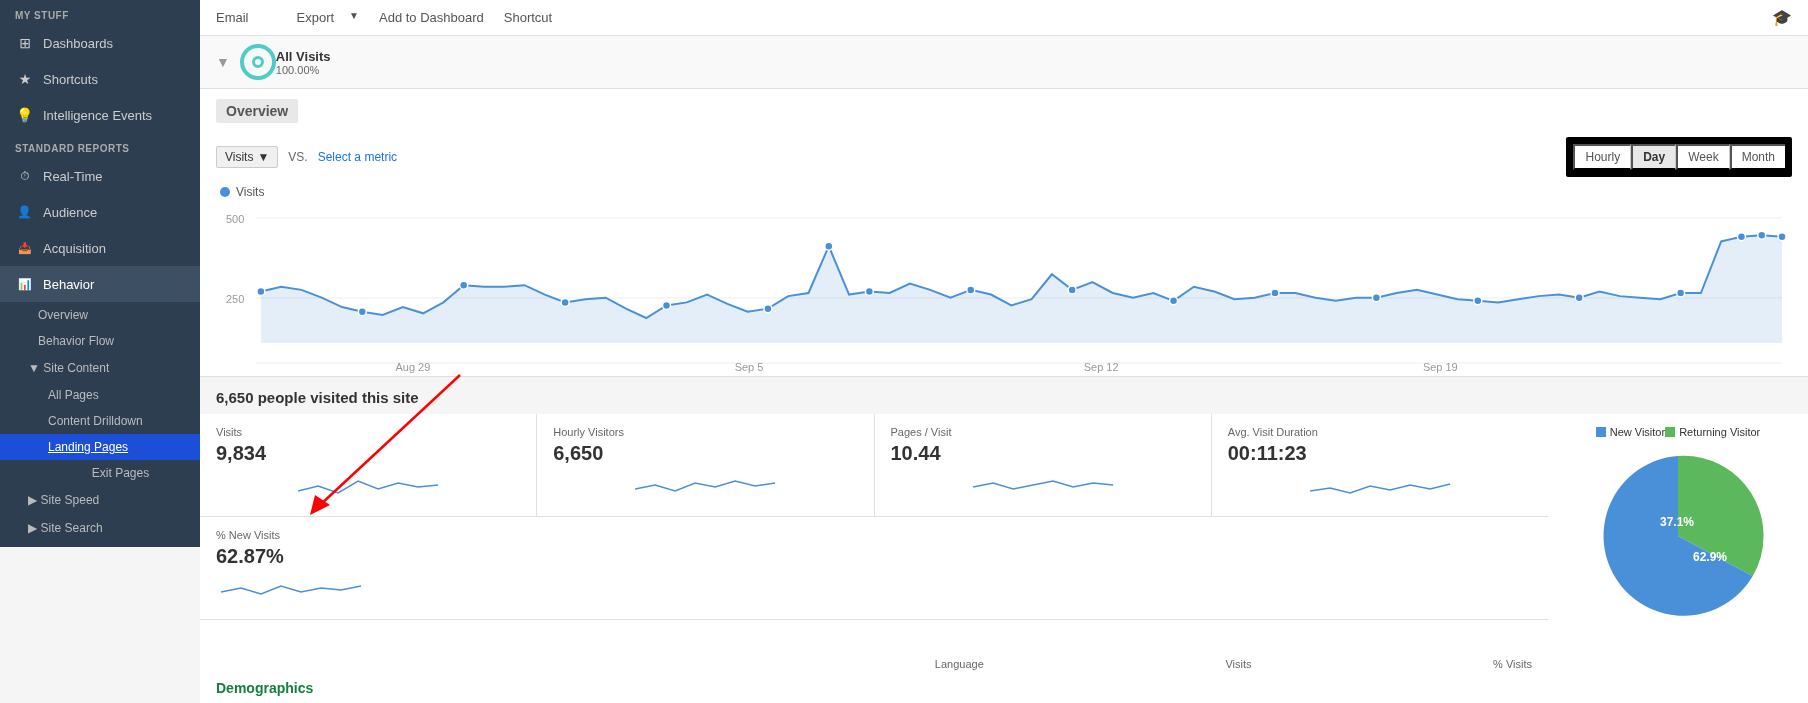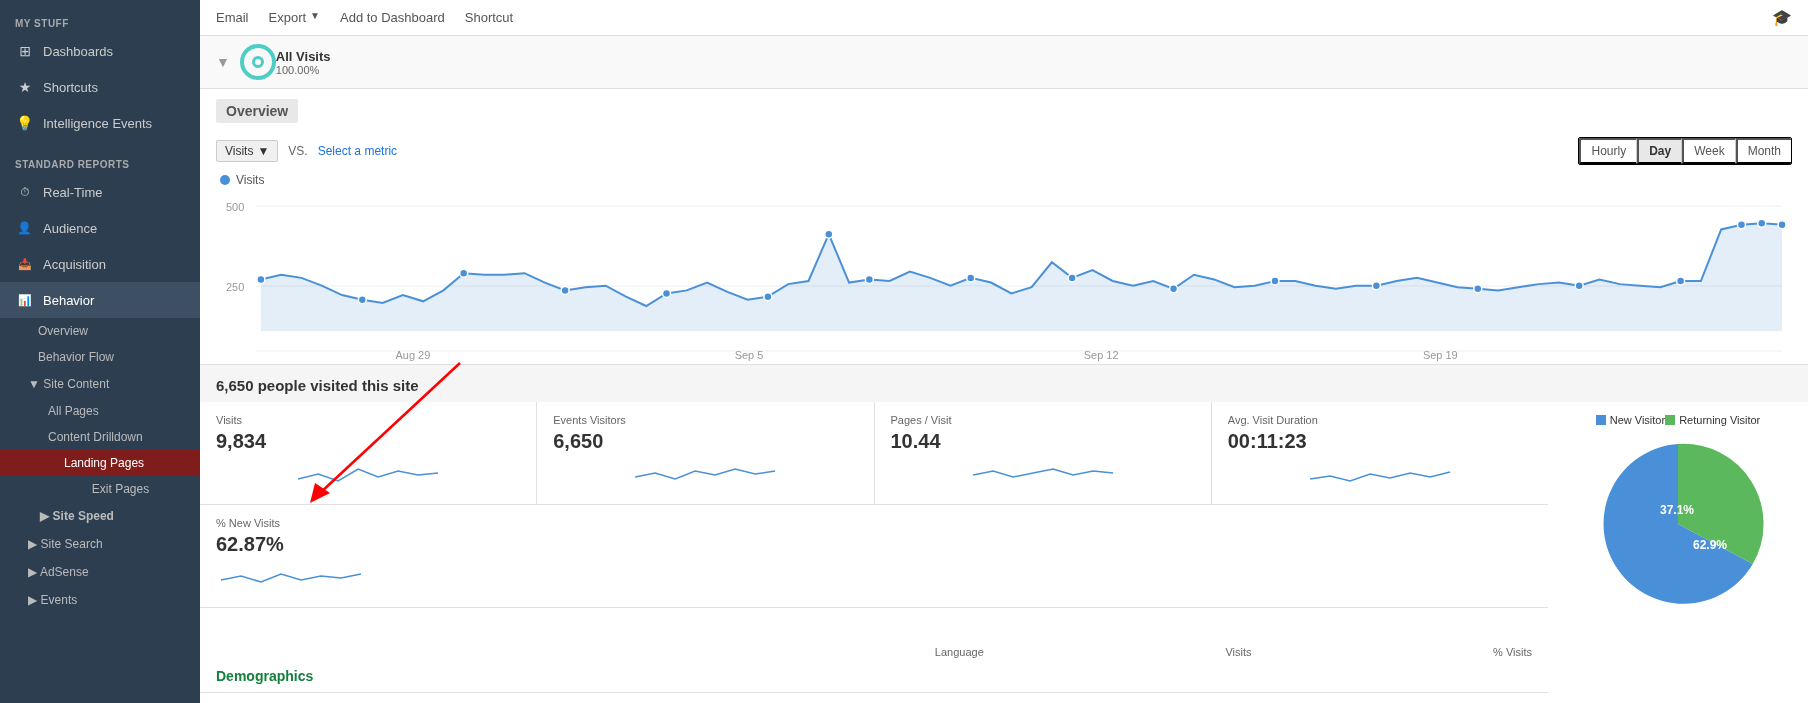"MY STUFF" #sidebar { height: 703px -> 547px }
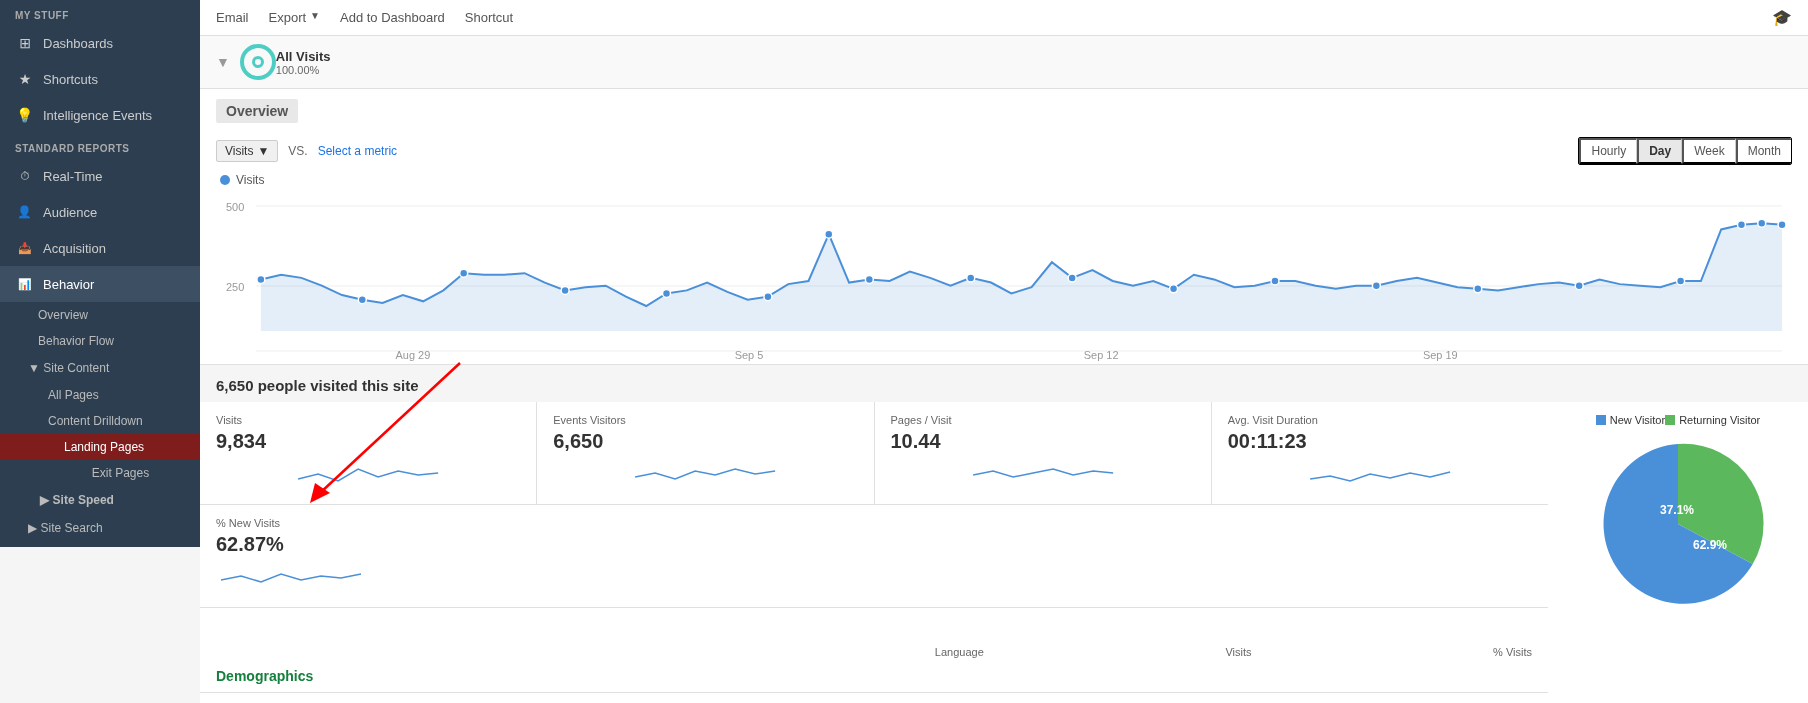"Export" .toolbar-export { gap: 4px -> 15px; margin-left: none -> 28px }
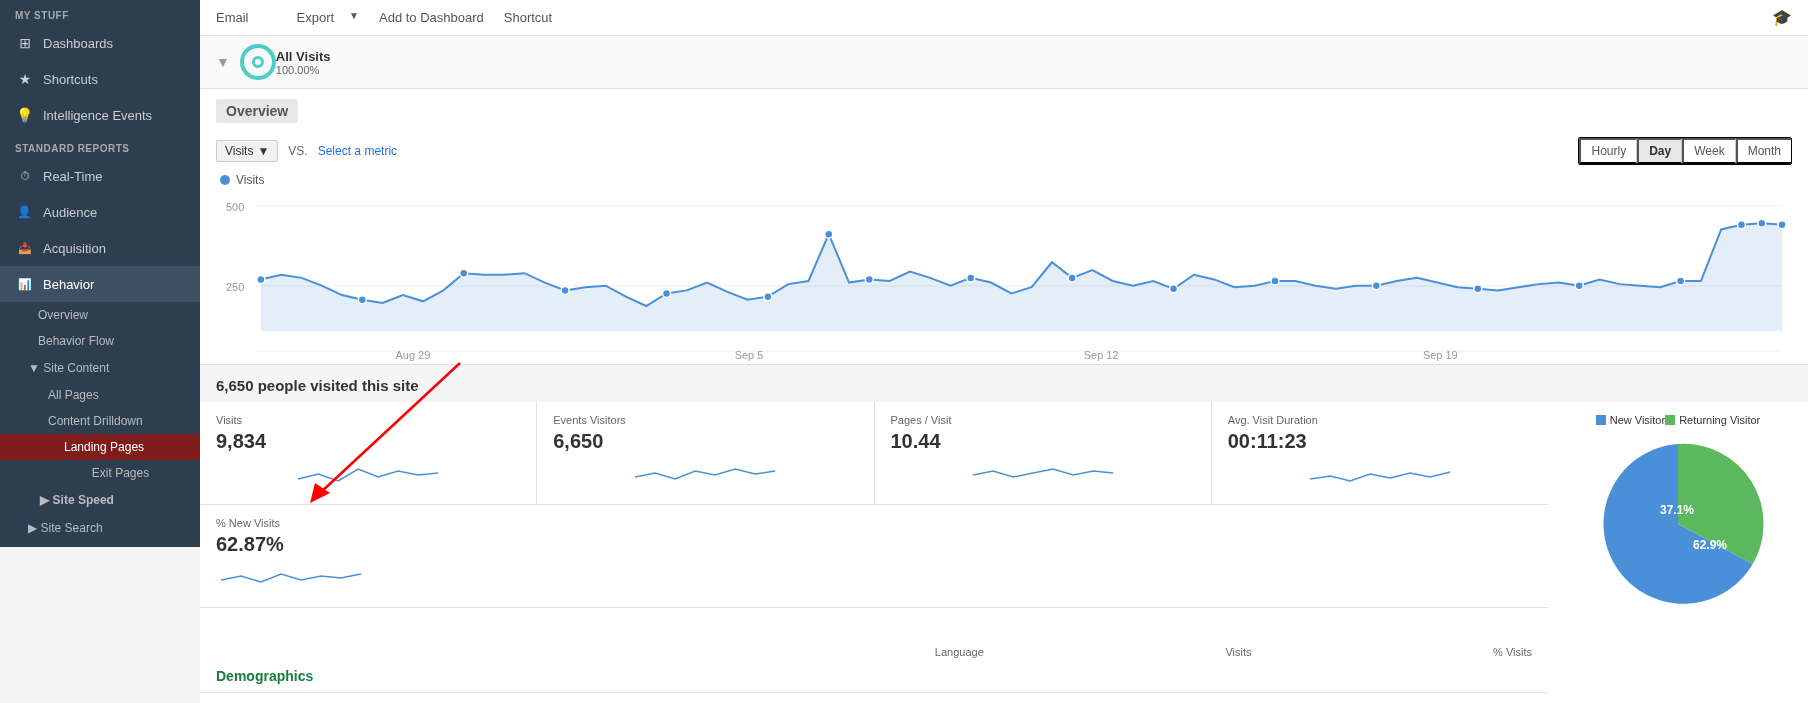"Hourly" .time-buttons { border: 1px solid #000000 -> 7px solid #000000 }
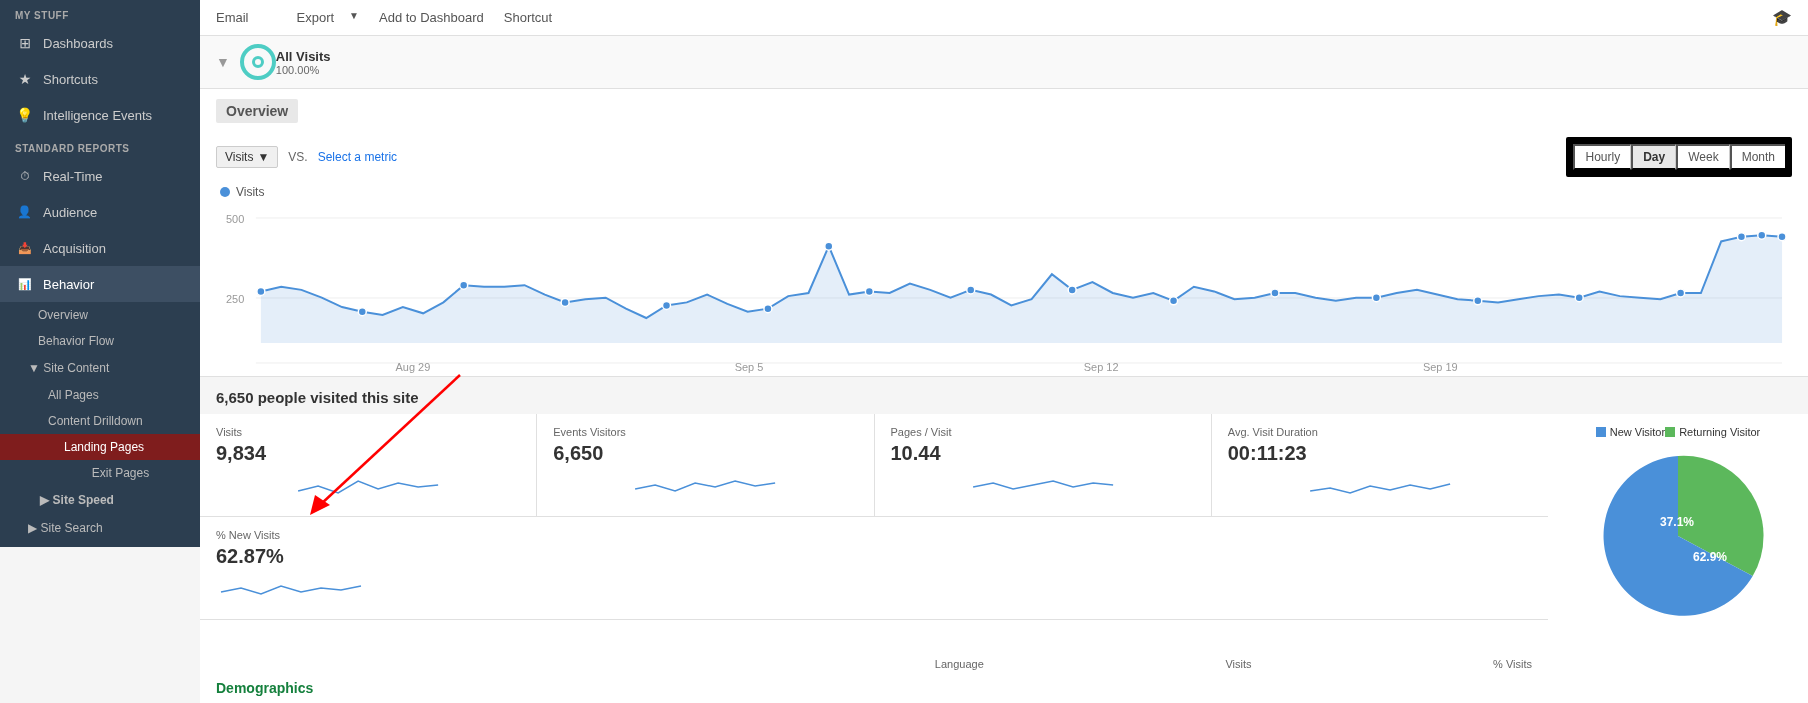"Events Visitors" div.stat-label { text: Events -> Hourly }
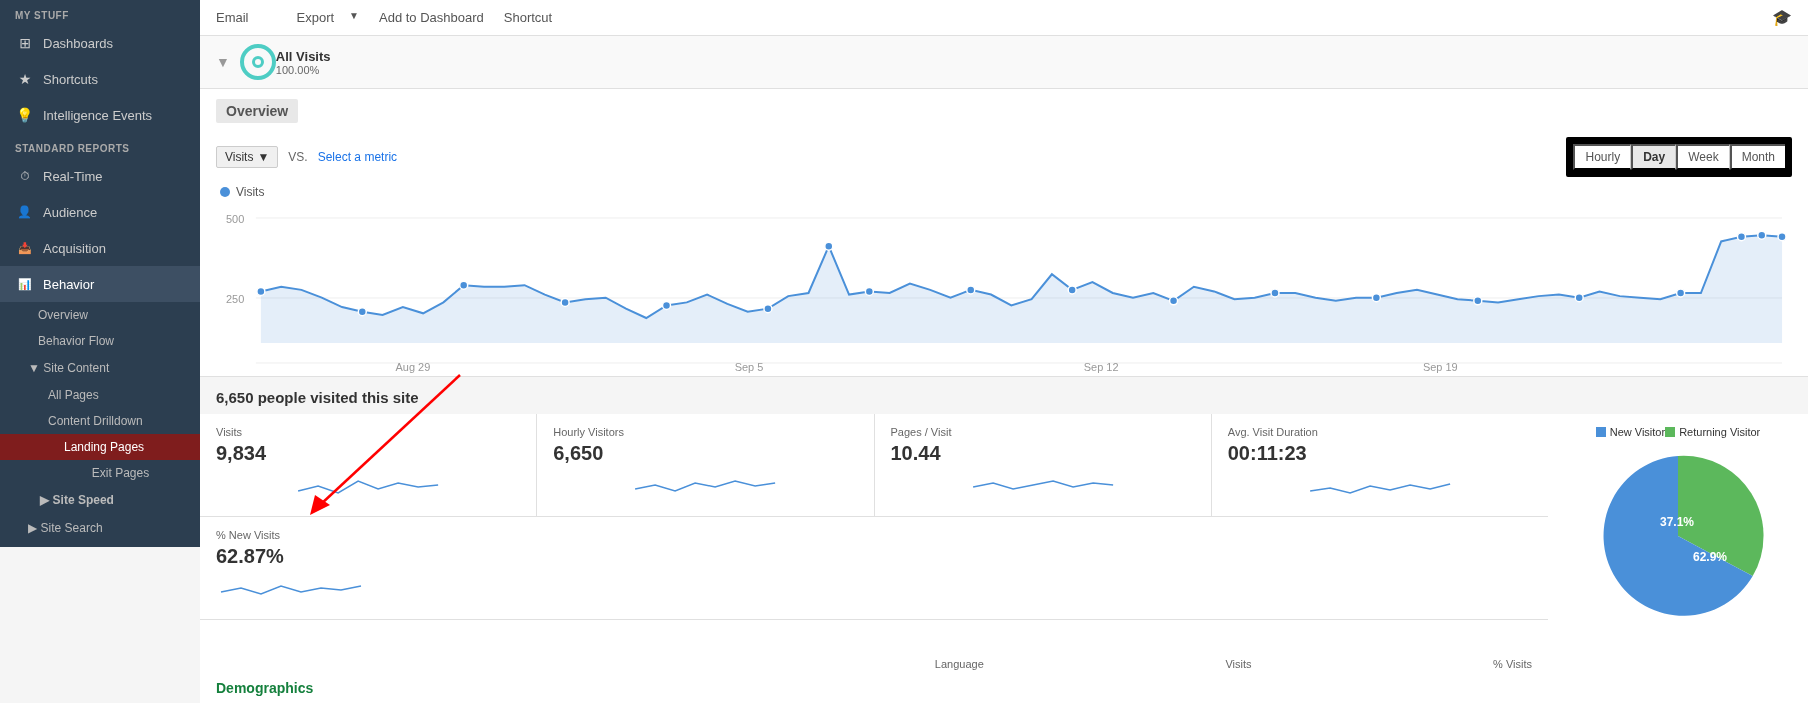"Landing Pages" div.sidebar-sub-item { background: #7f1d1d -> #1d4ed8; padding-left: 64px -> 48px; text-decoration: none -> underline }
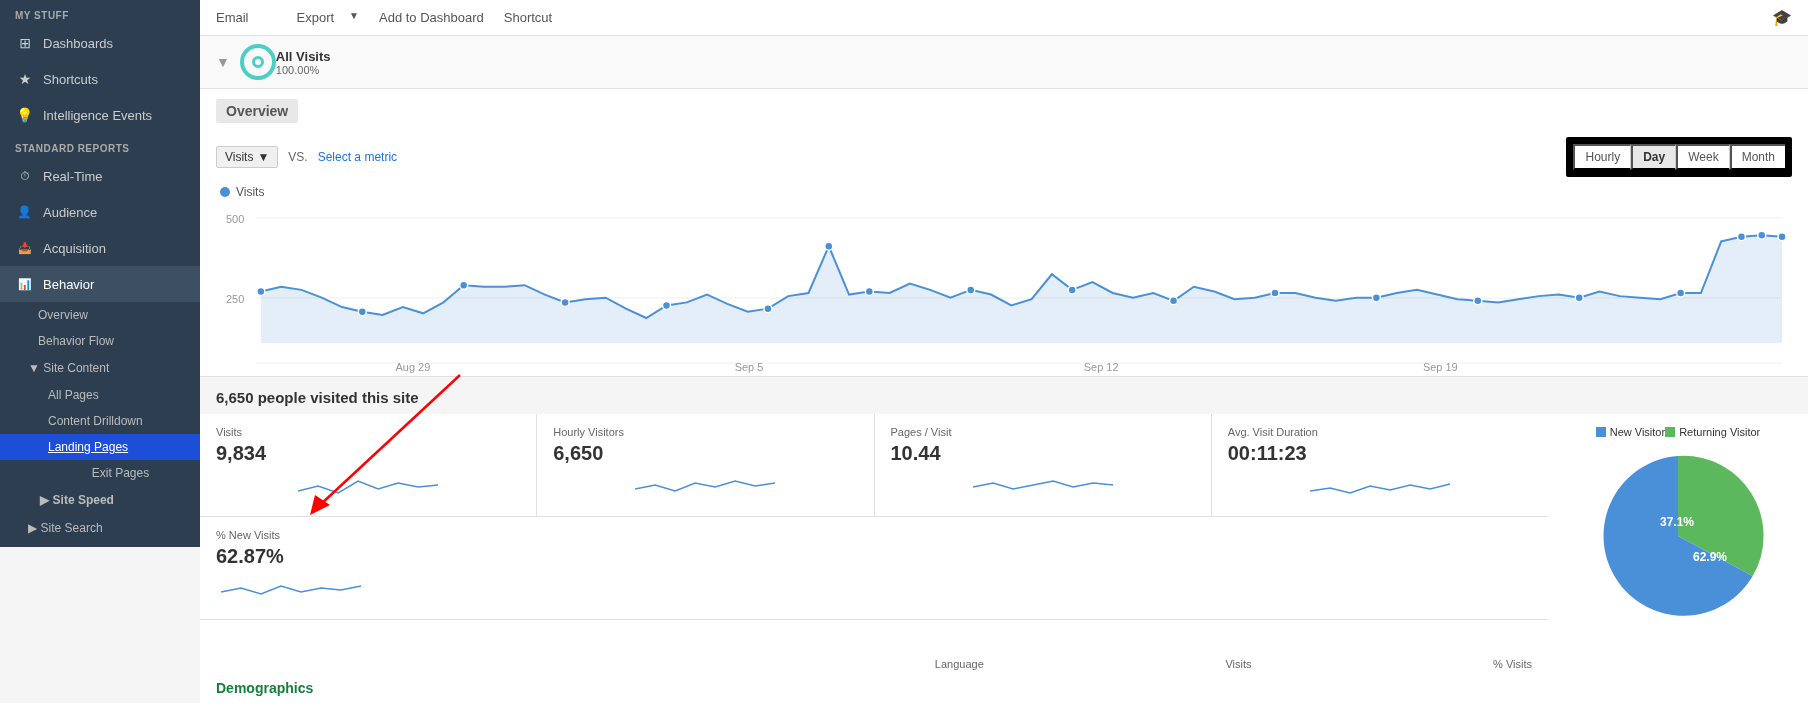"▶ Site Speed" div.sidebar-group-item { font-weight: bold -> none; padding-left: 40px -> 28px }
